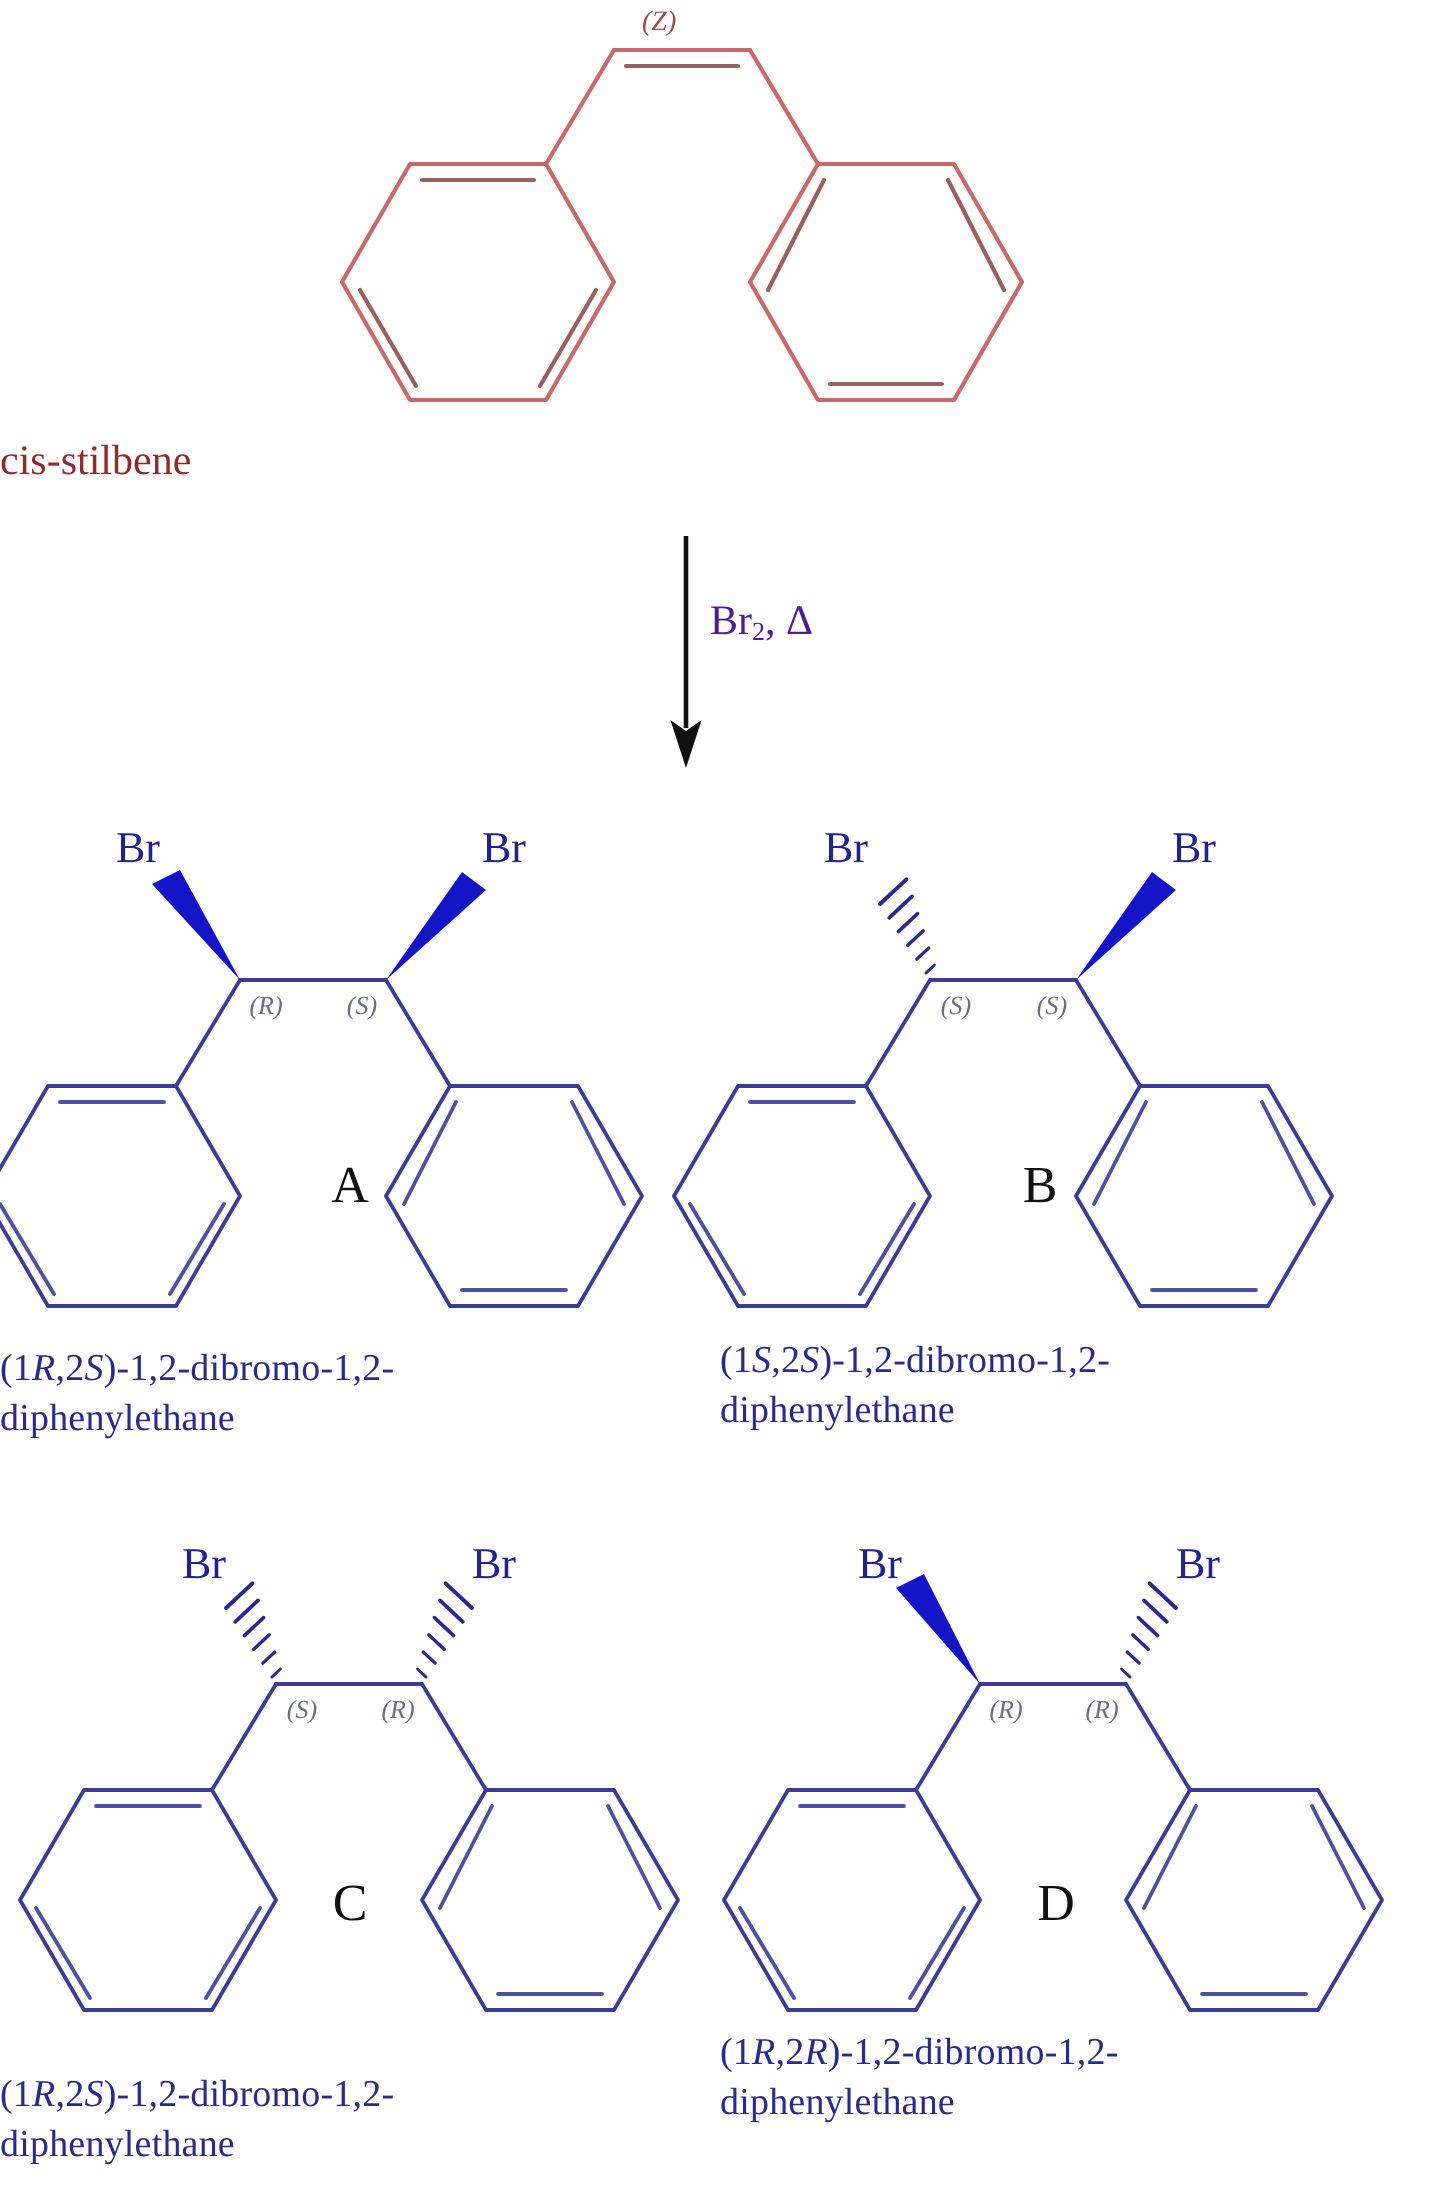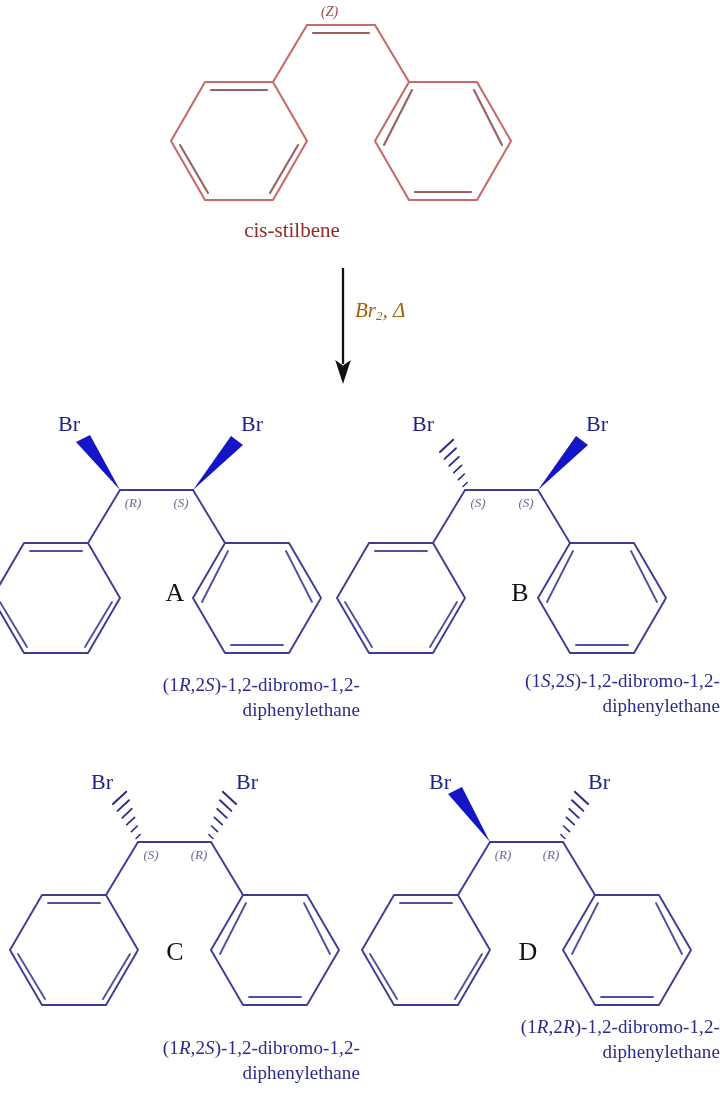"cis-stilbene" .cis-name { text-align: center -> left }
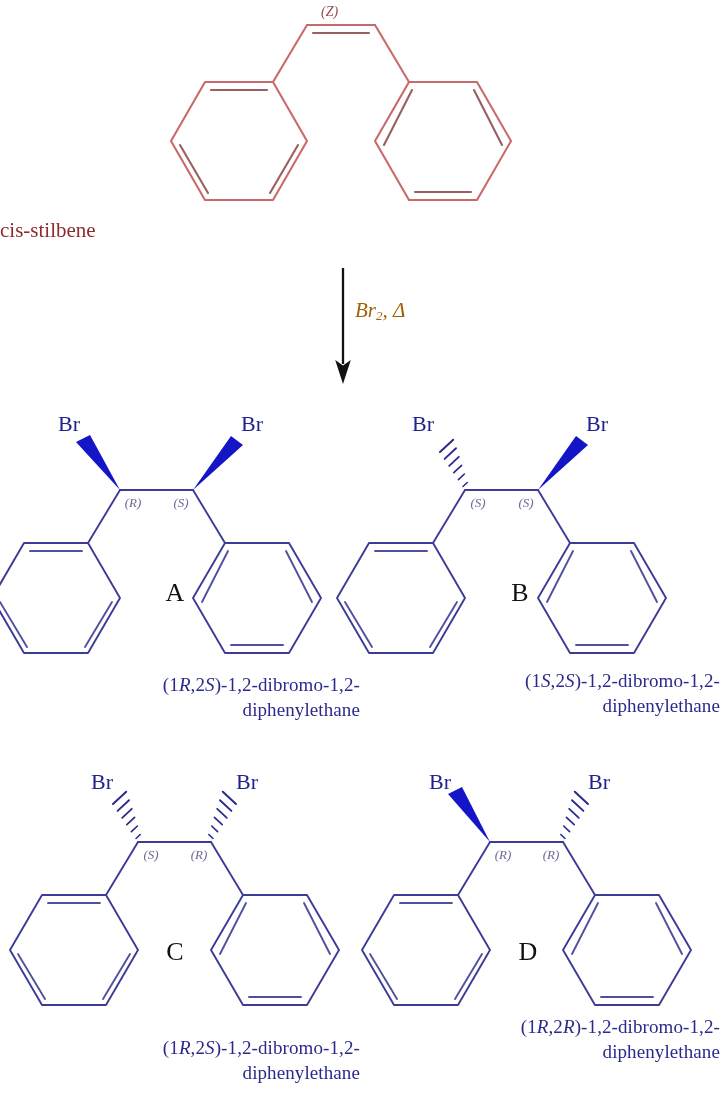"Br2, Δ" .reagent-label { color: #a16207 -> #4c1d95; font-style: italic -> none }
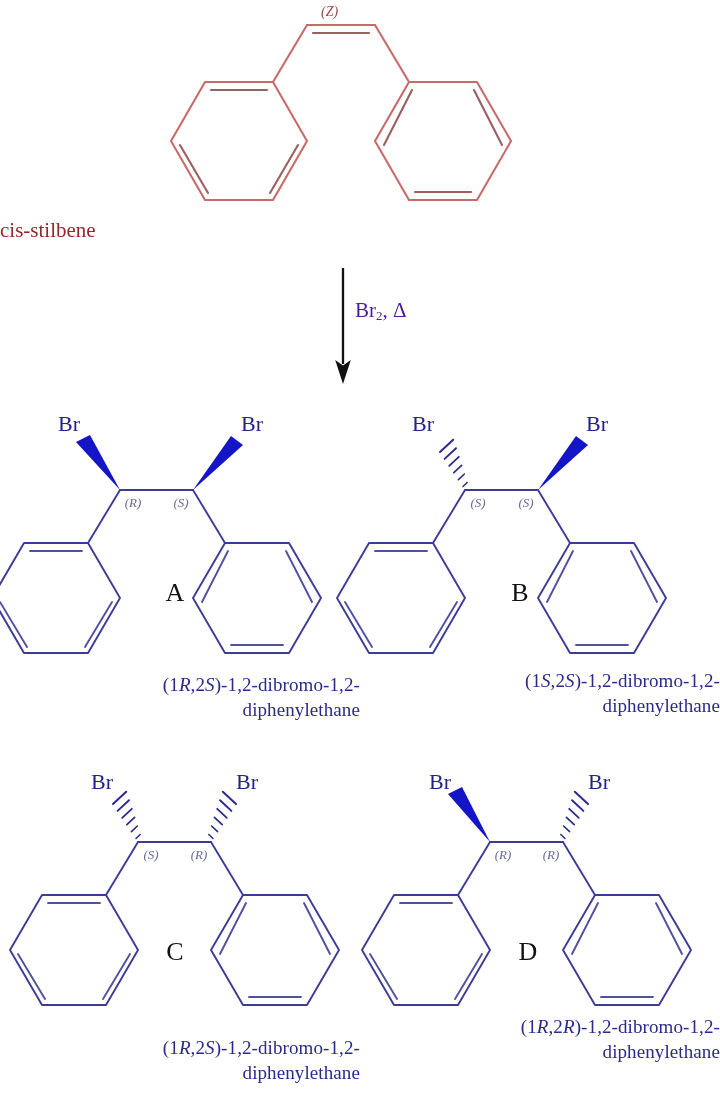"(1R,2S)-1,2-dibromo-1,2-" .caption { text-align: right -> left }
